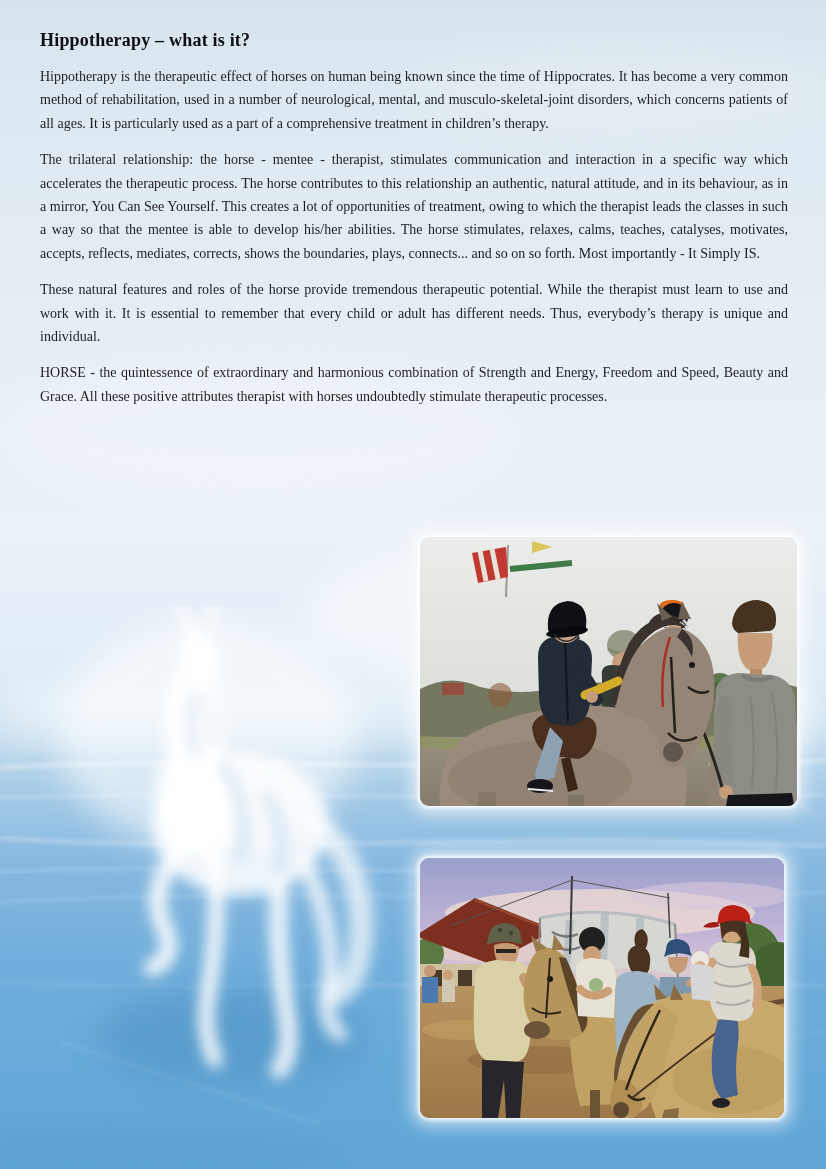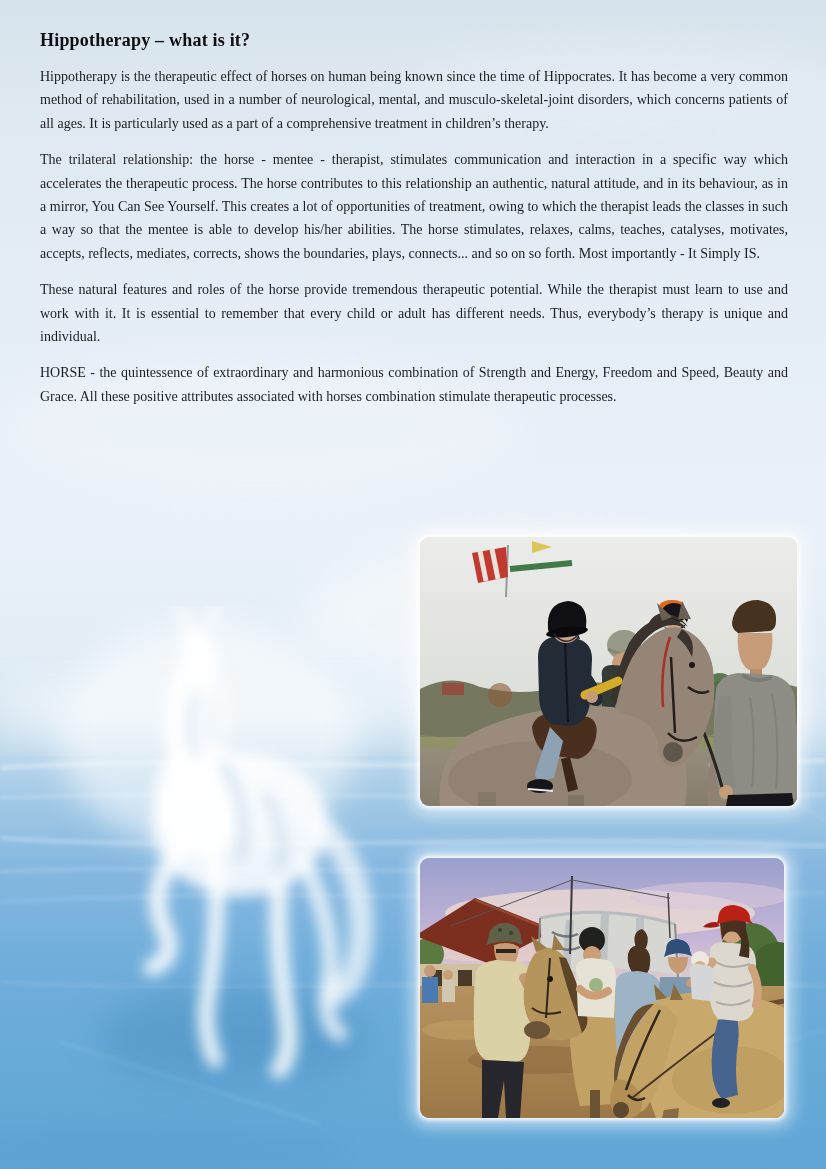"HORSE - the quintessence of" p { text: associated with horses combination -> therapist with horses undoubtedly }
